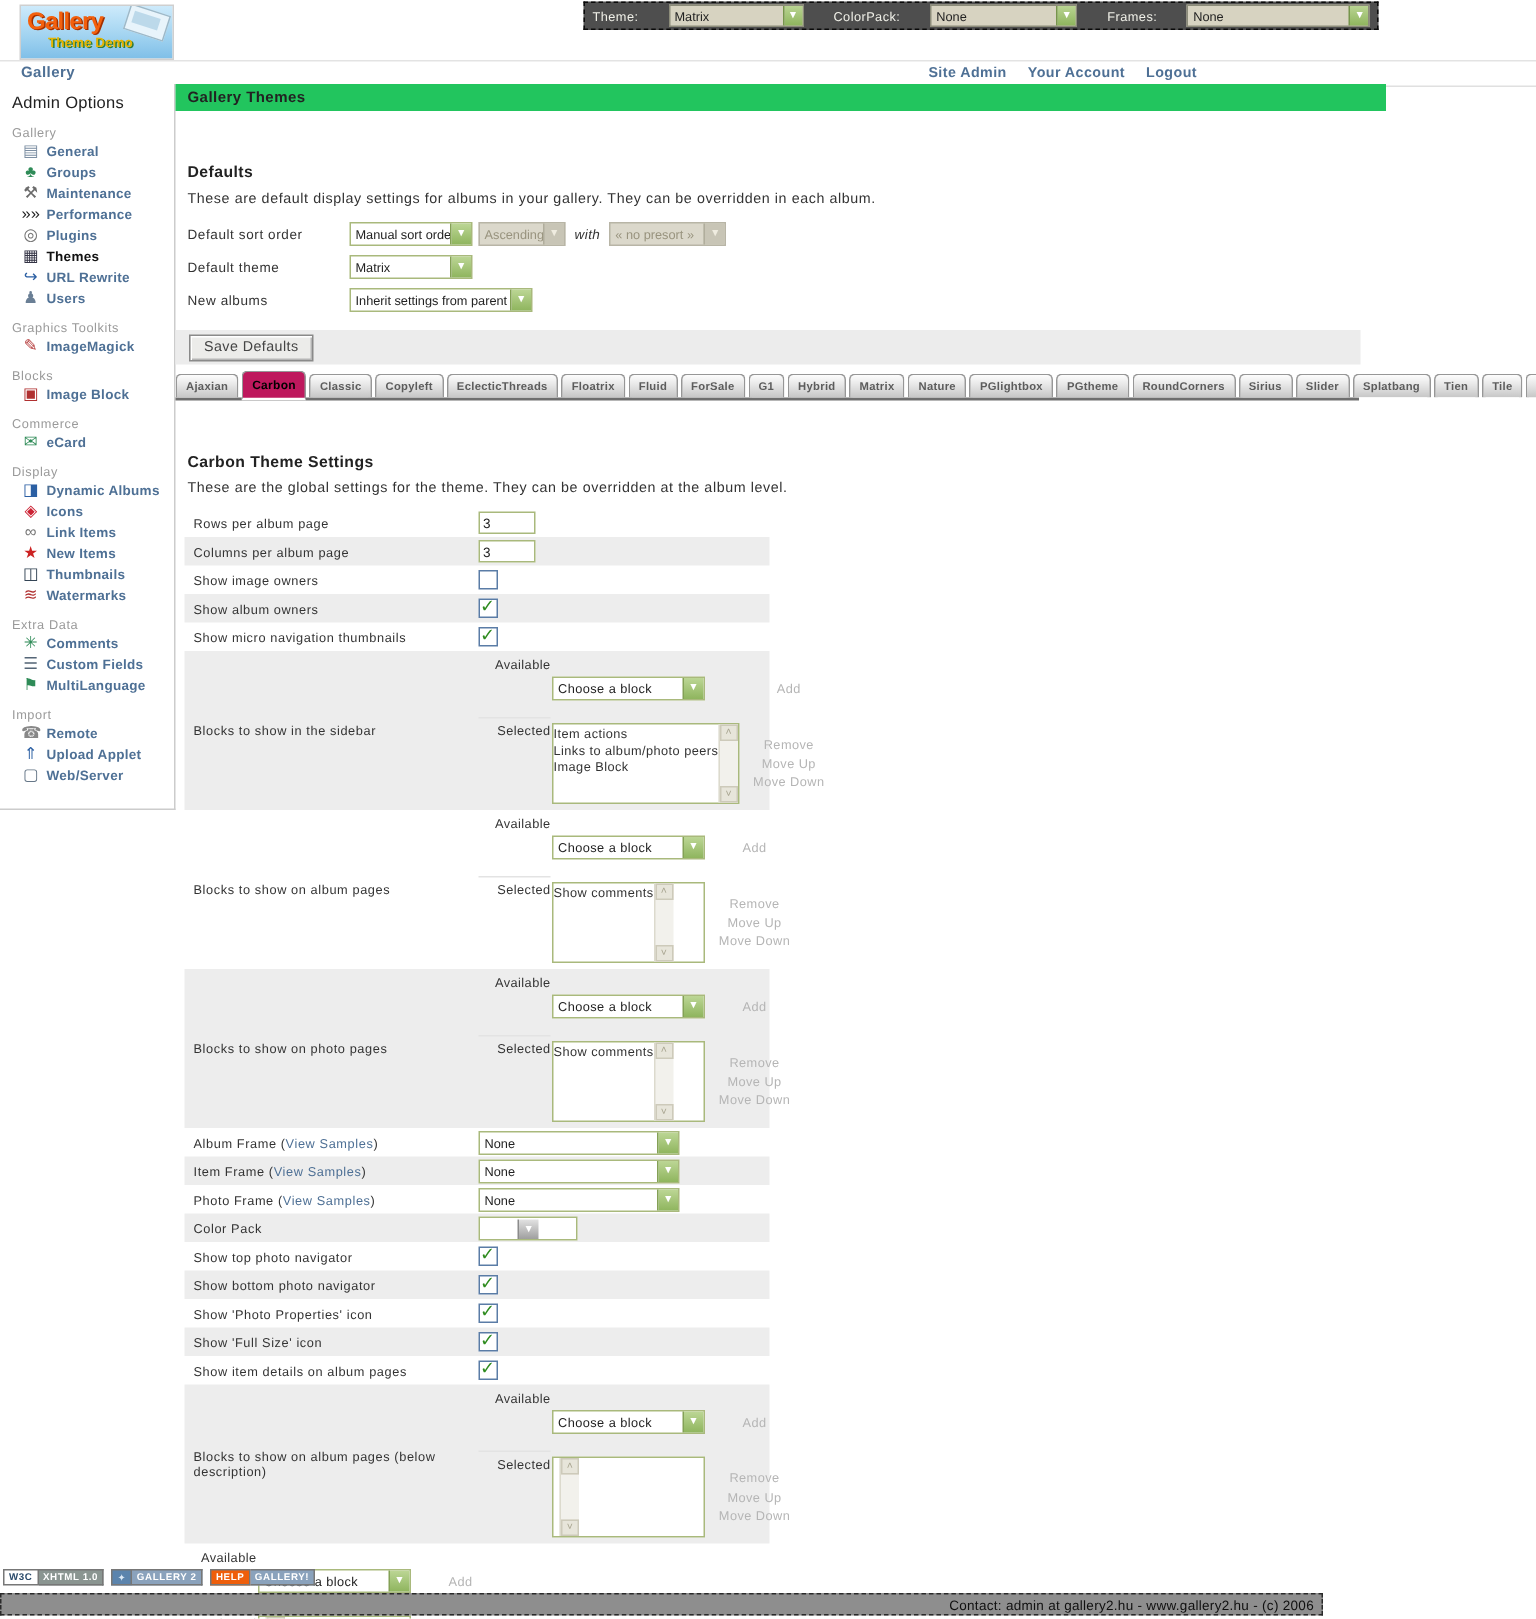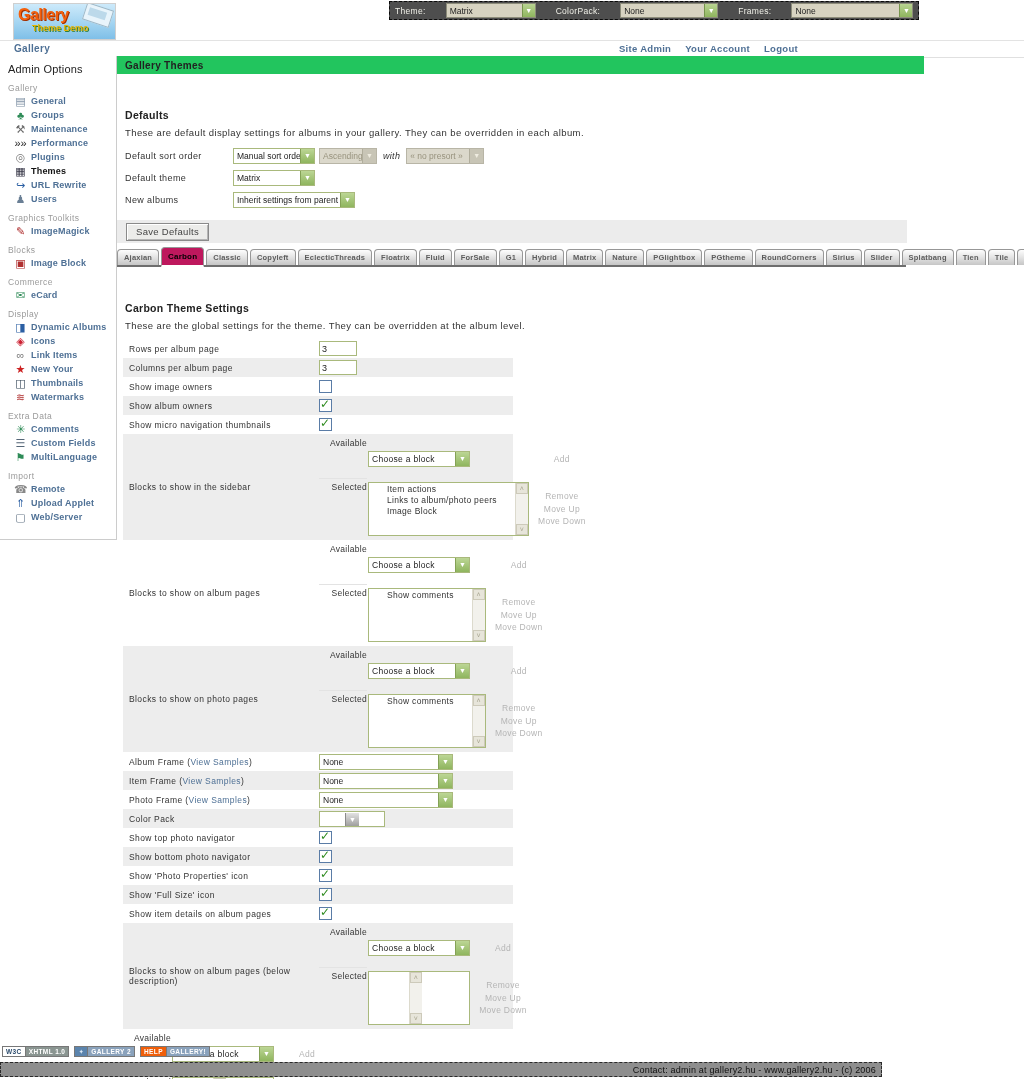"New Your" span.lbl { text: Your -> Items }
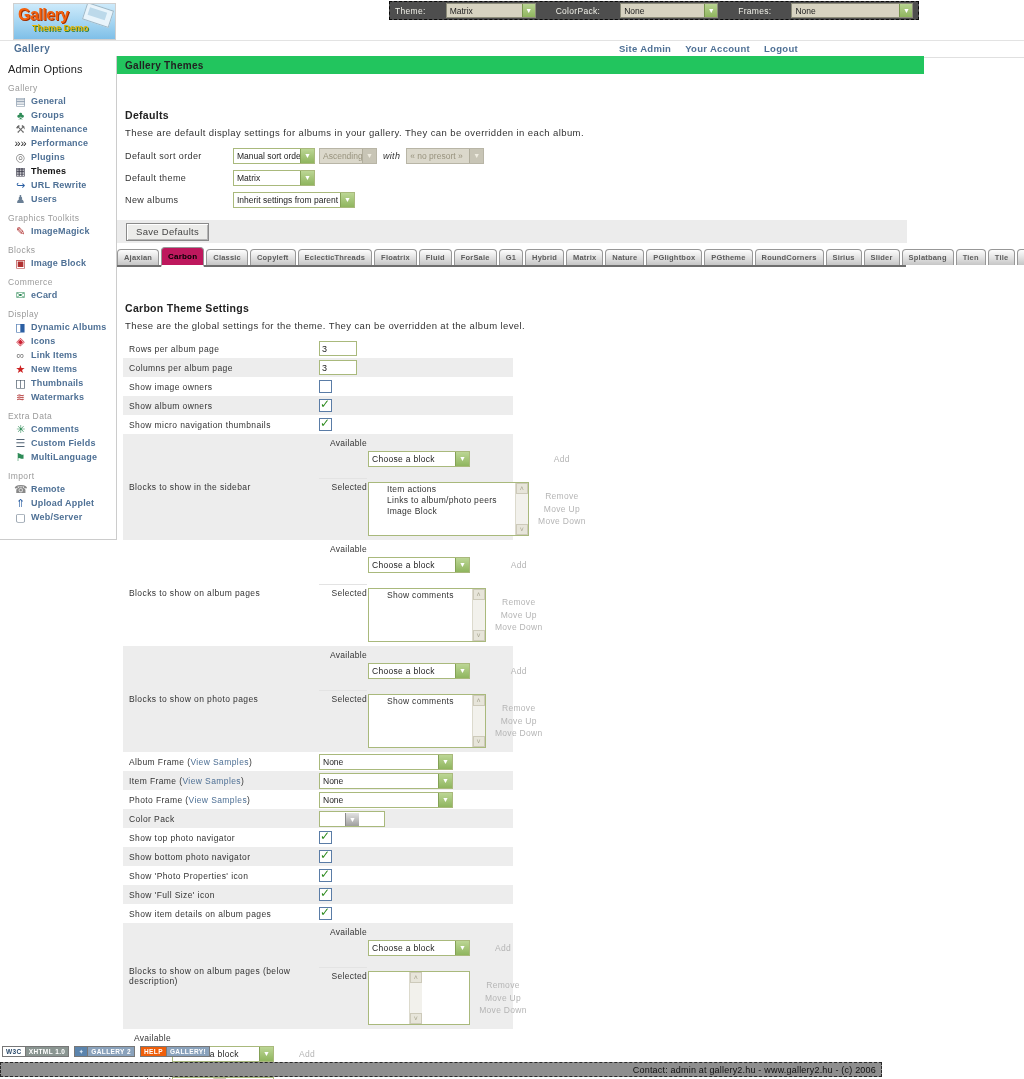"Item actions" .lb-items { padding: 1px 18px -> 1px 0 }
